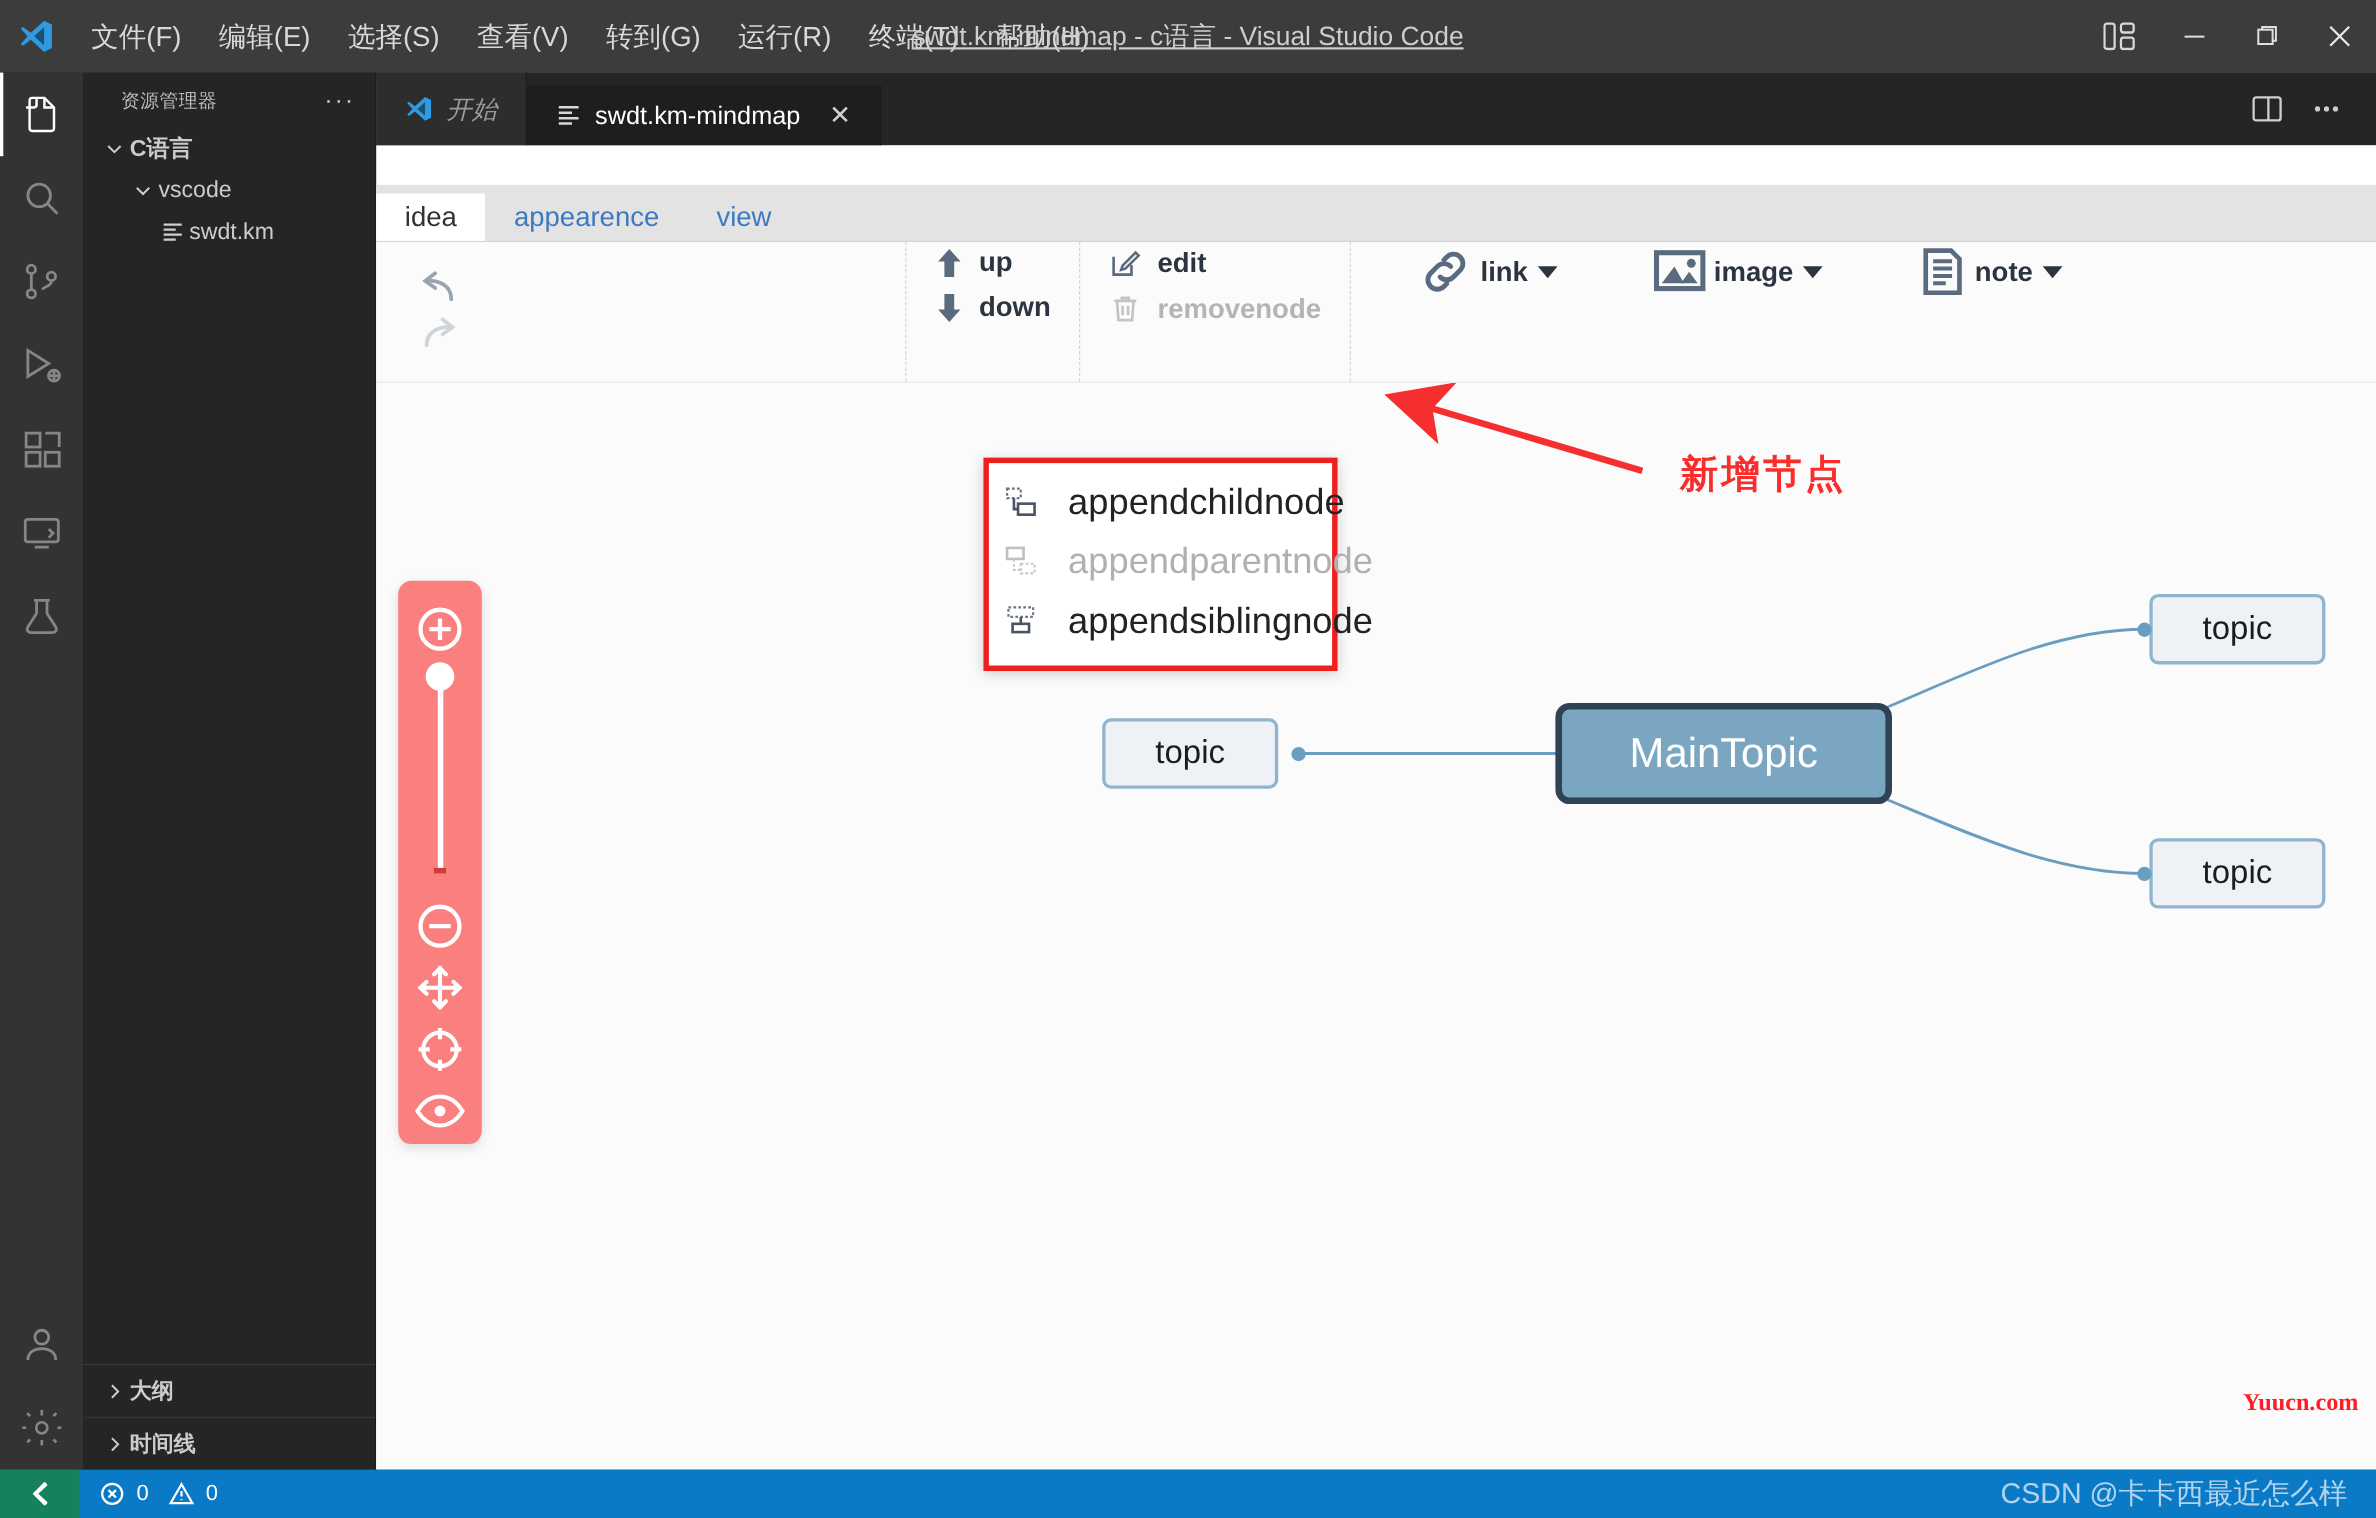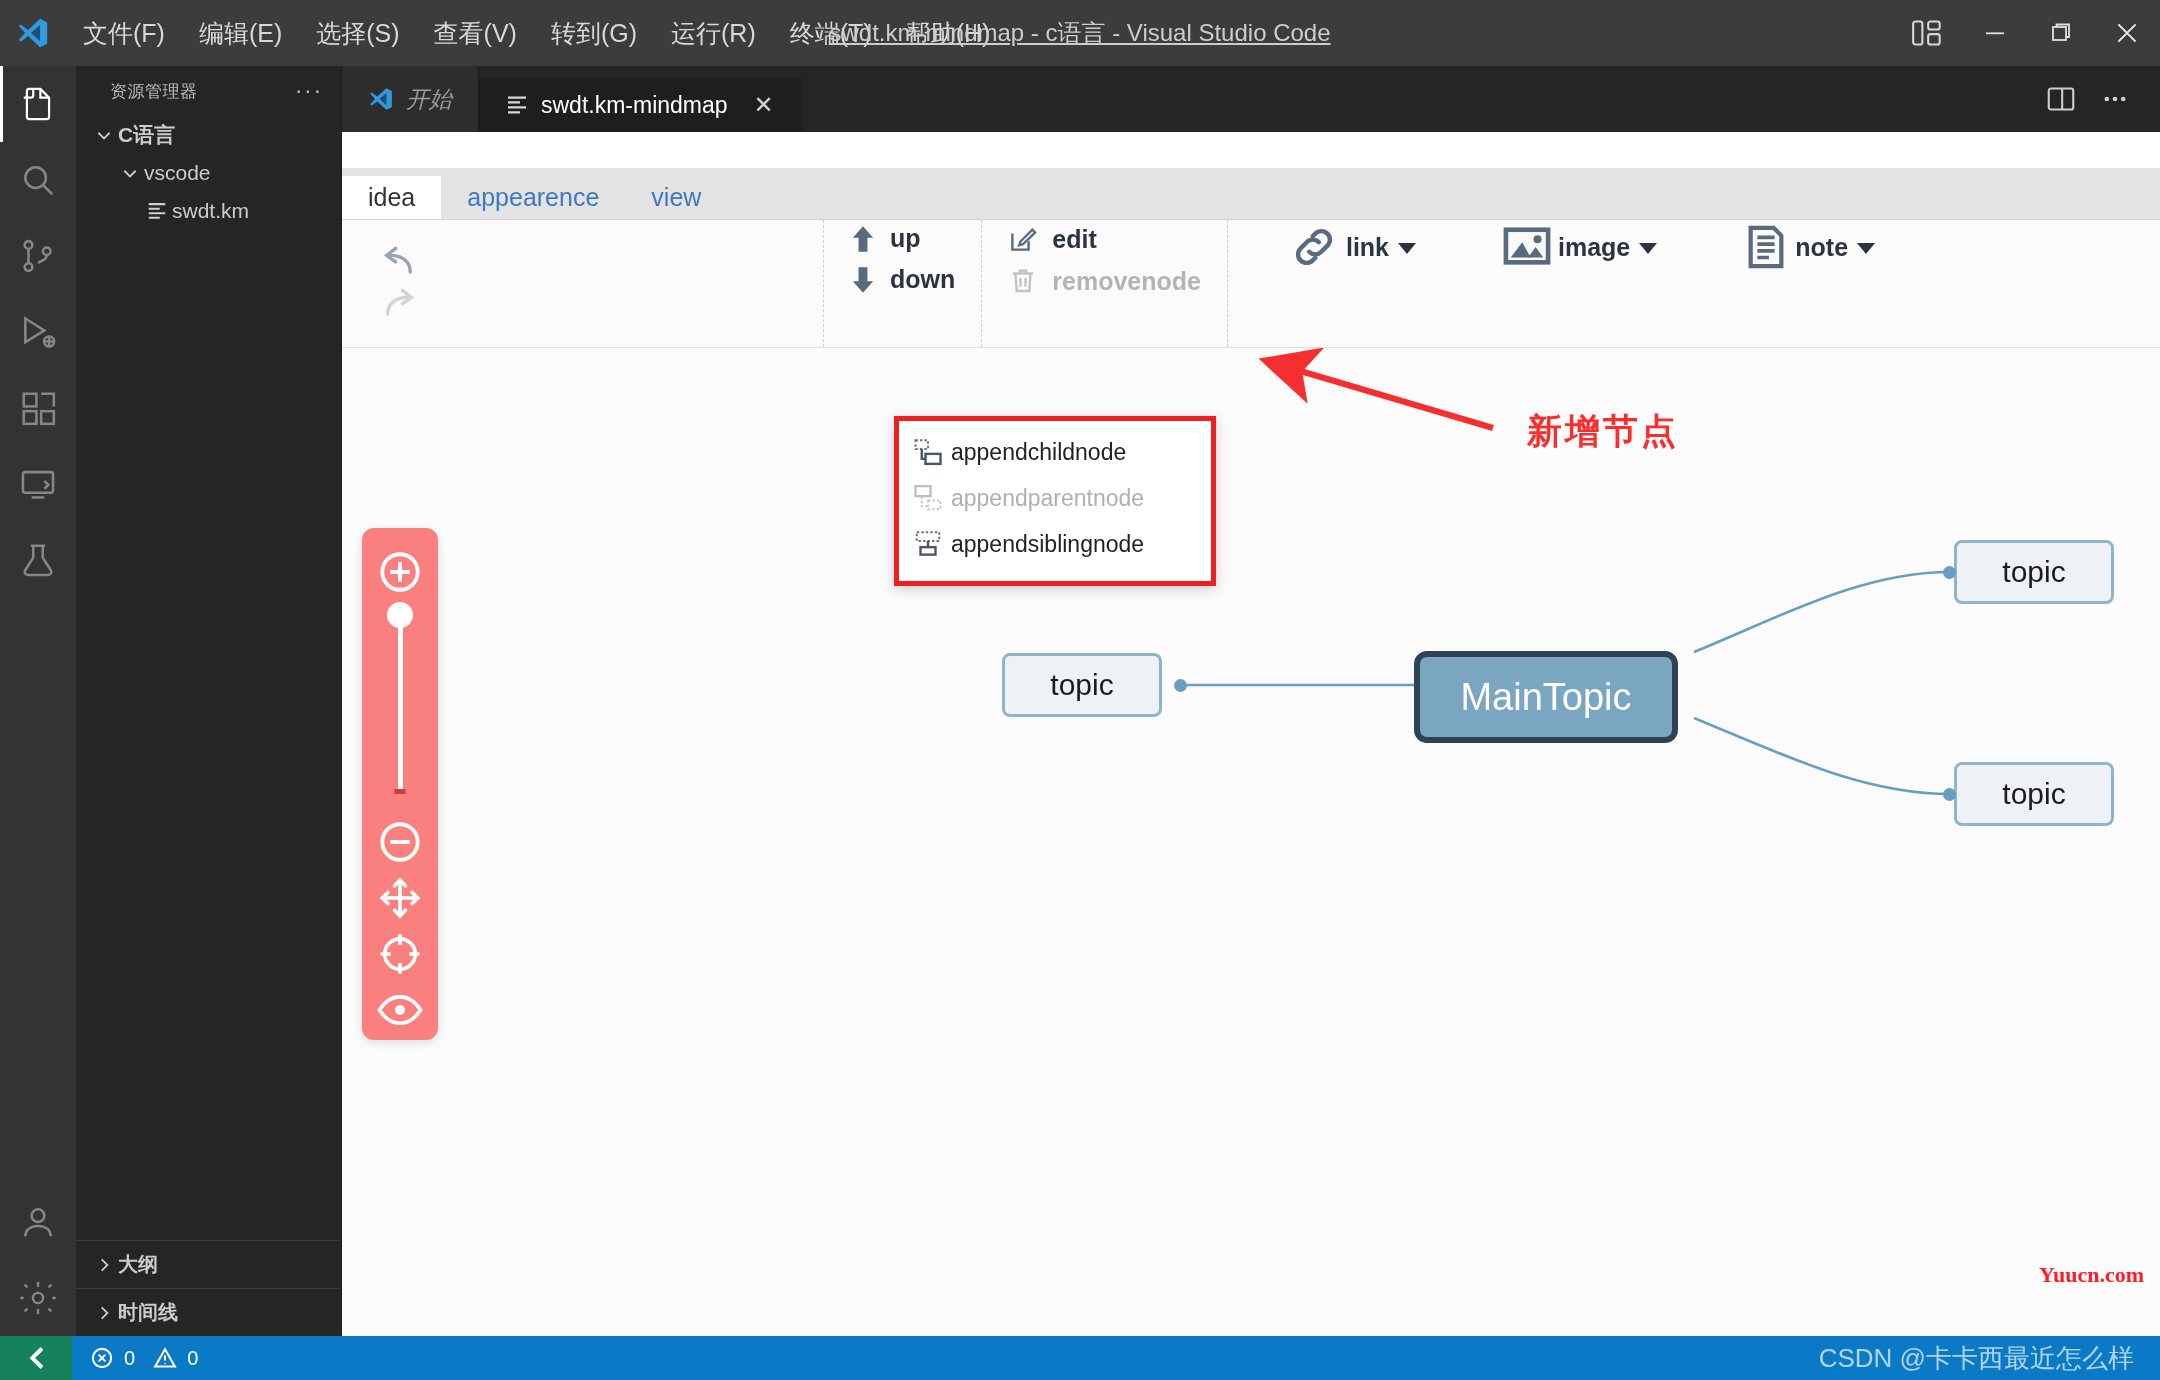"appendchildnode" .dd-item { font-size: 23px -> 33px; gap: 8px -> 28px }
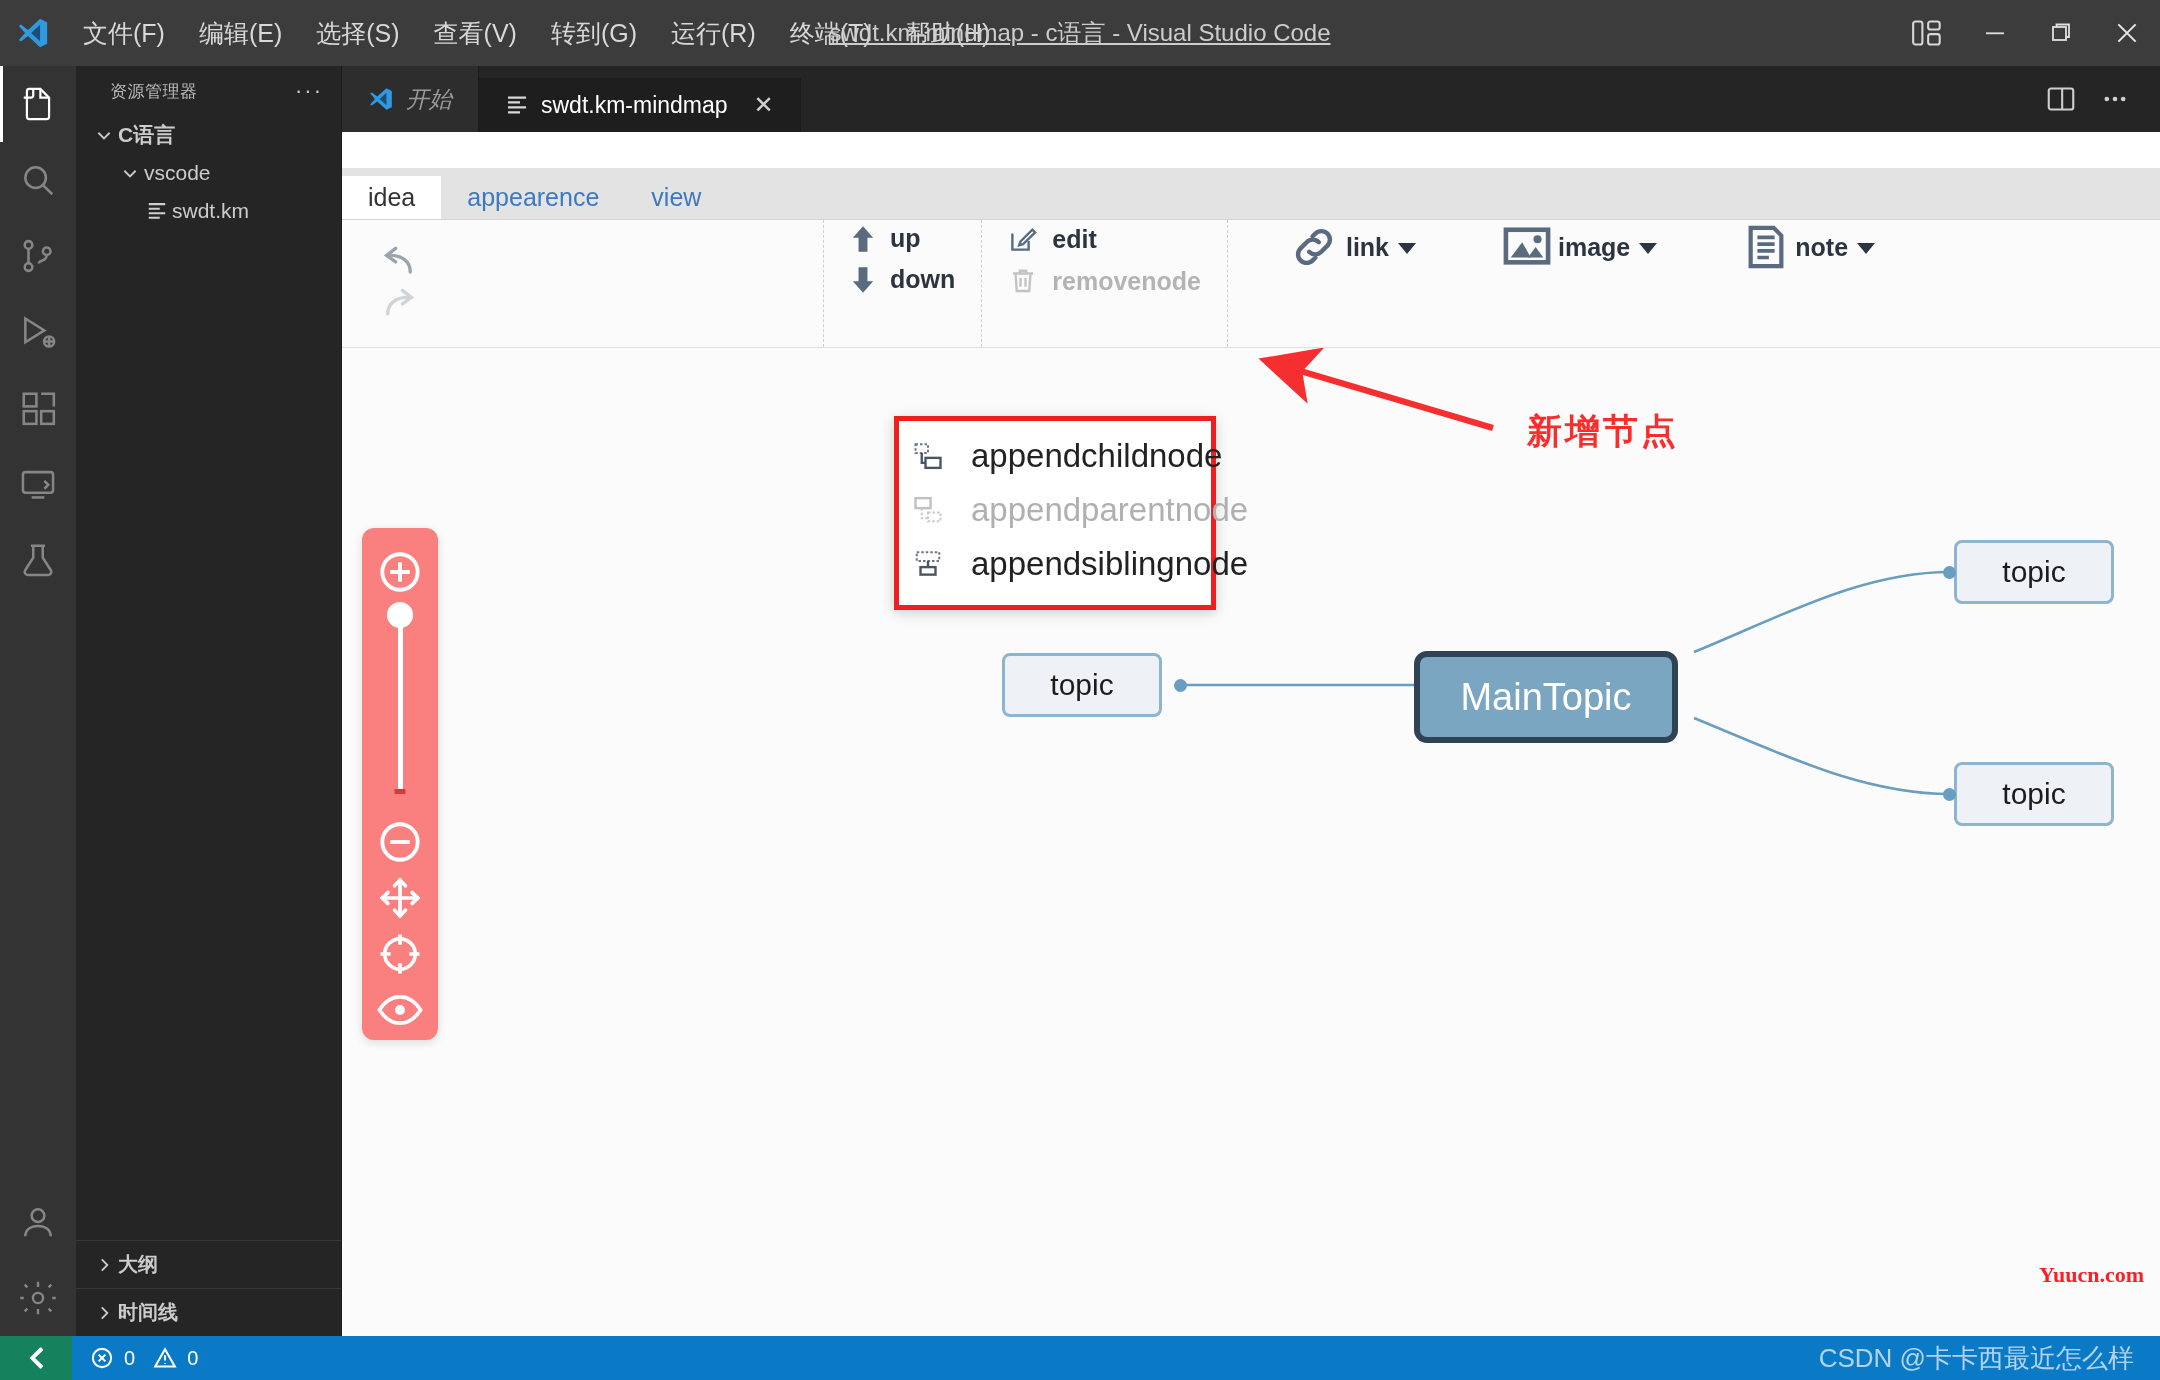"MainTopic" div.node { margin-top: 12px -> none; width: 264px -> 306px }
